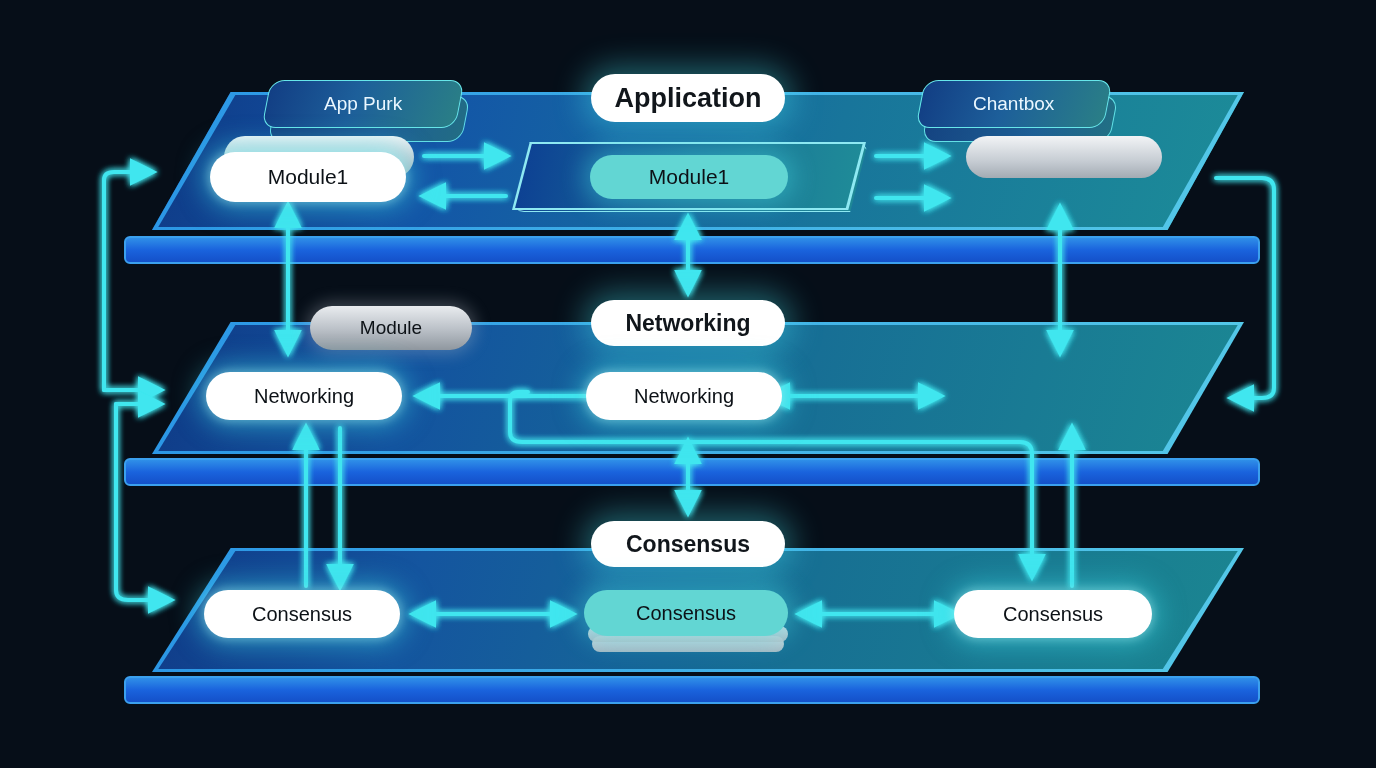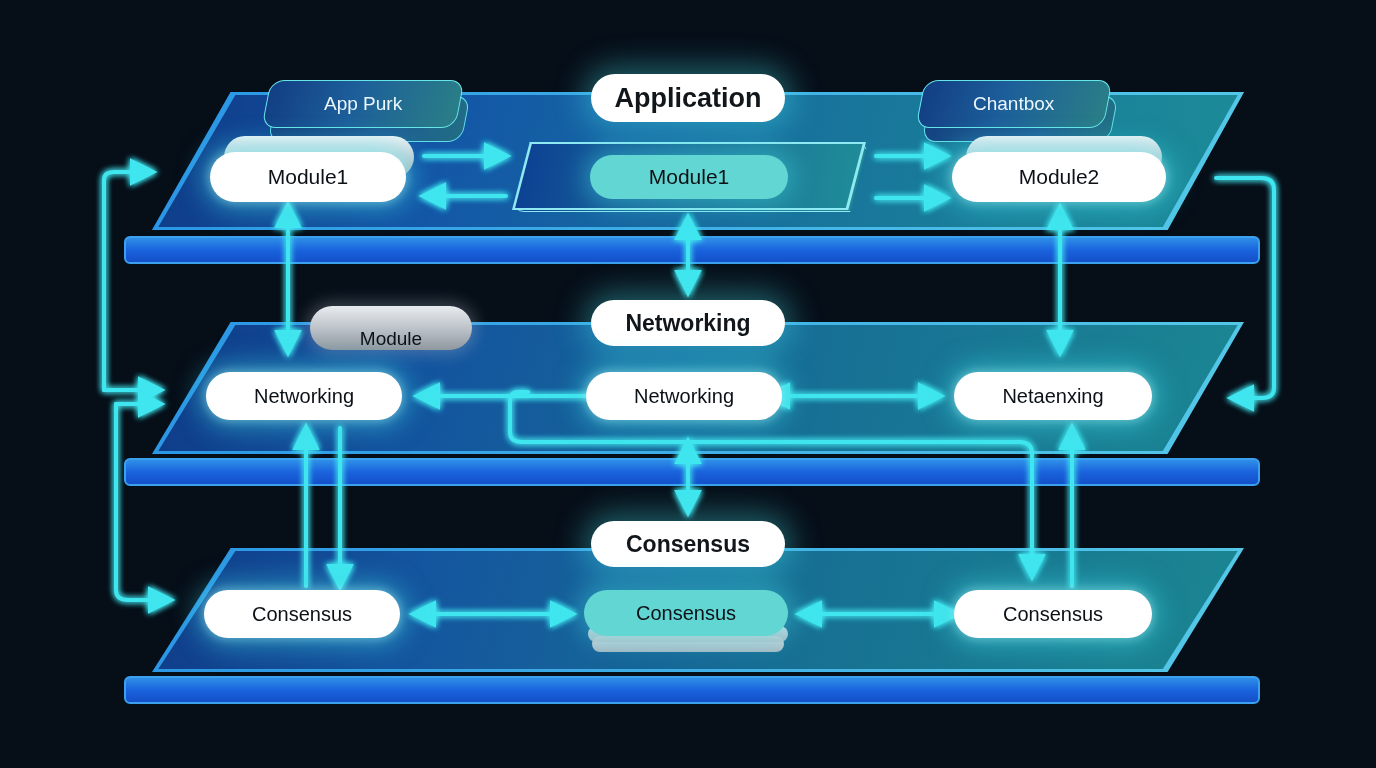"Module2" div.pill { html: <div> <span>Module2</span> </div> -> none }
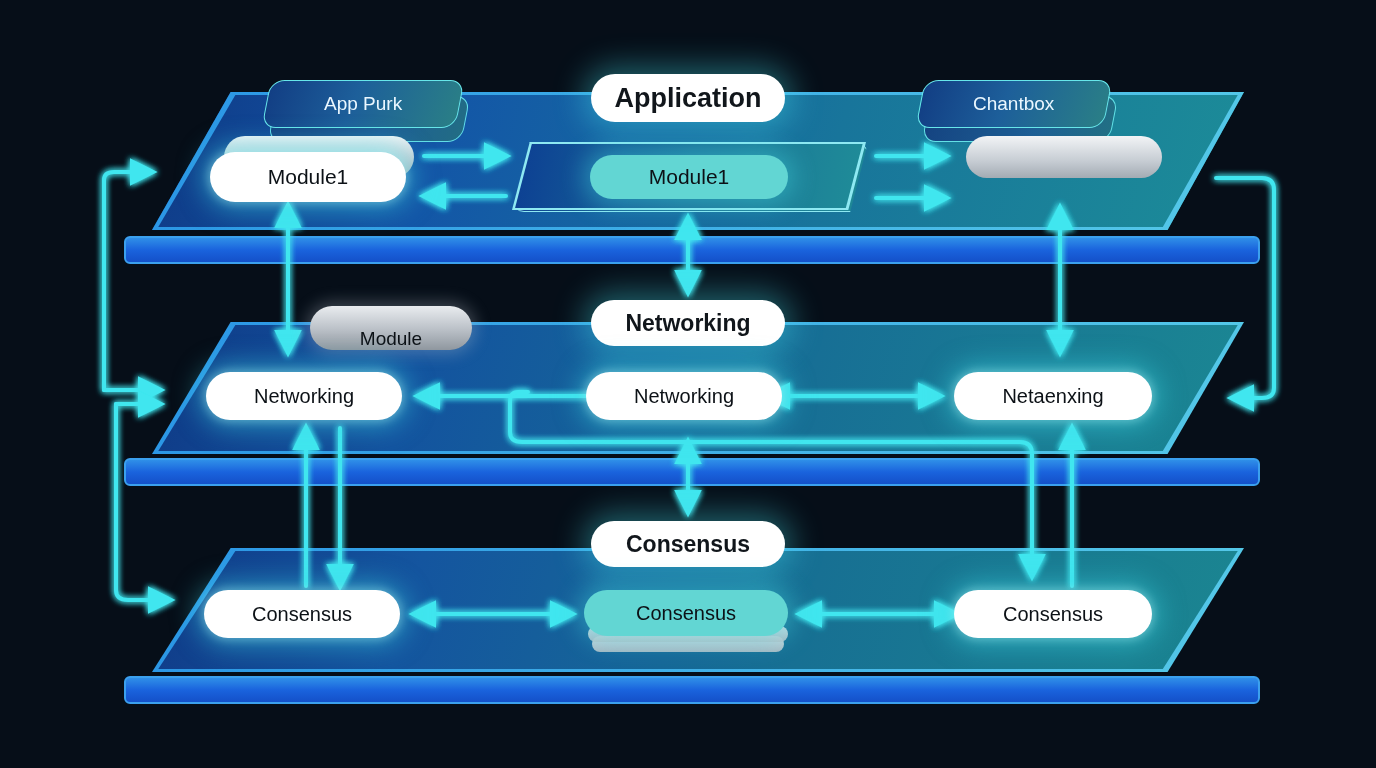"Module" .pill-silver { align-items: flex-end -> none }
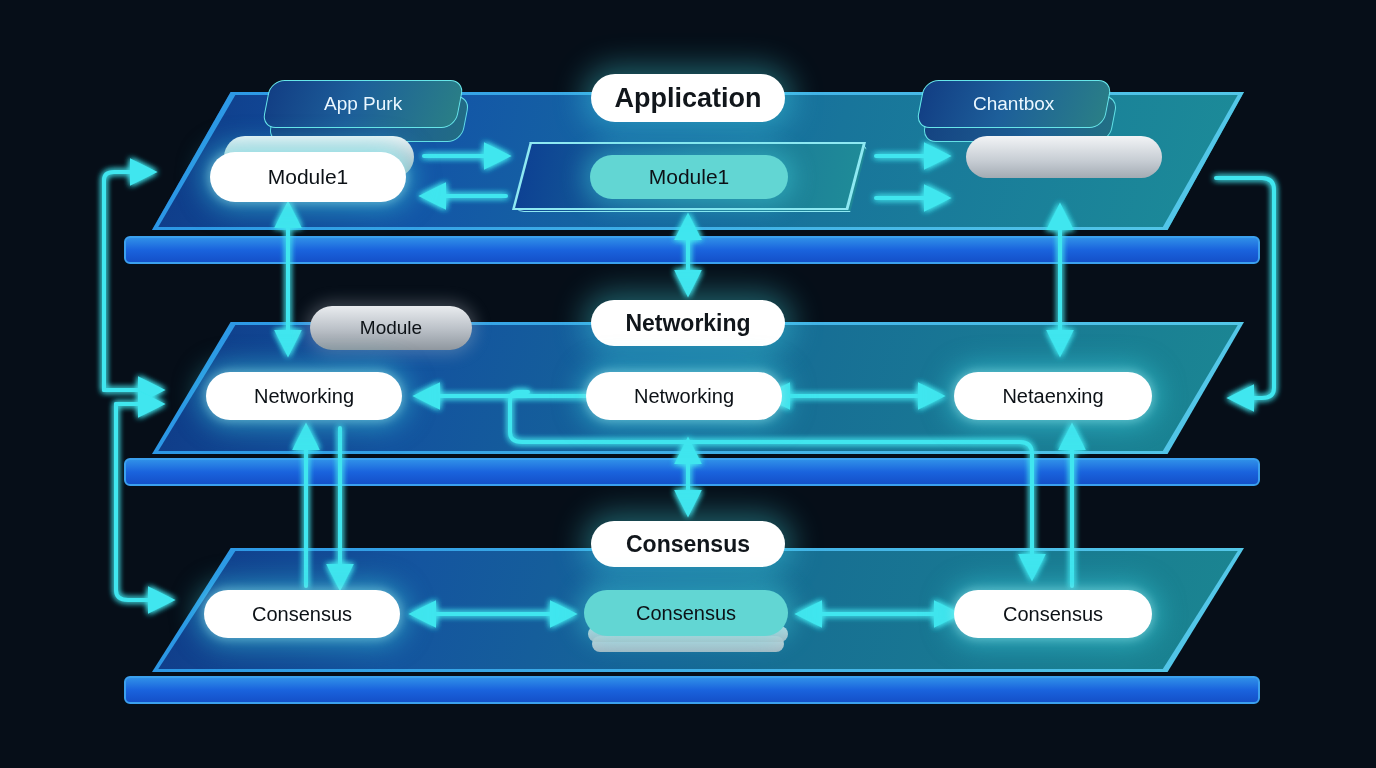"Netaenxing" div.pill { html: <div> <span>Netaenxing</span> </div> -> none }
